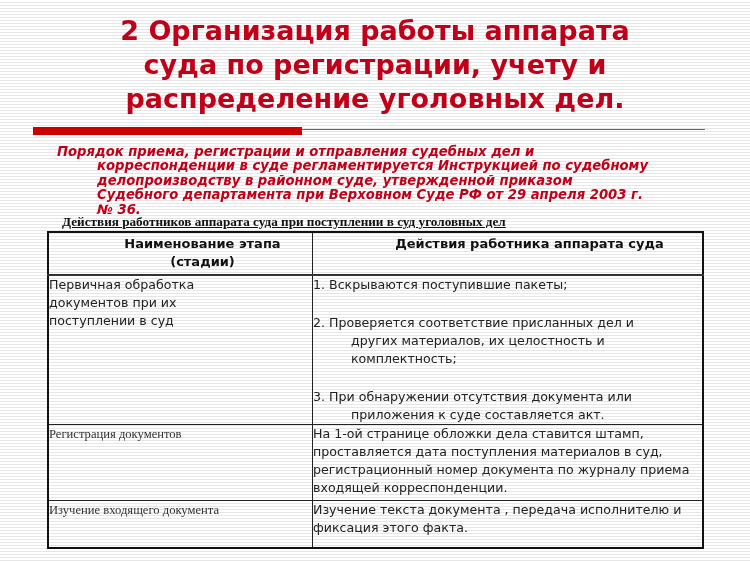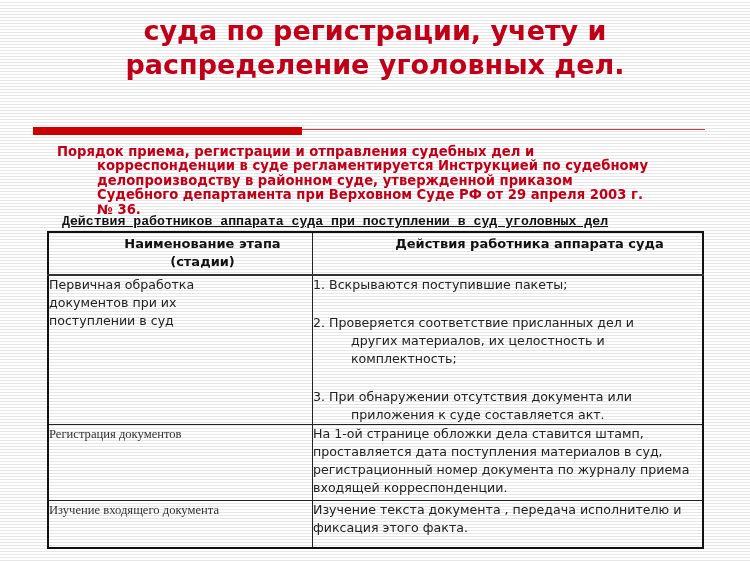"2 Организация работы аппарата" div { html: none -> <div>2 Организация работы аппарата</div> }
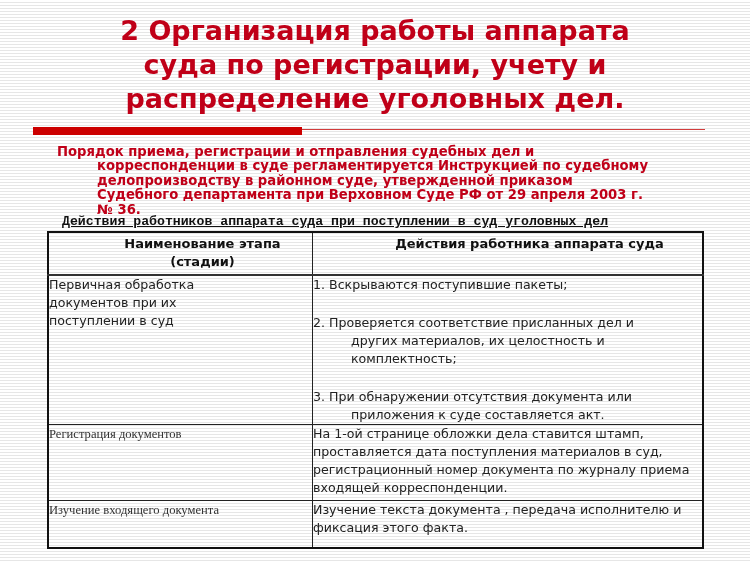"Порядок приема, регистрации и" .intro { font-style: none -> italic }
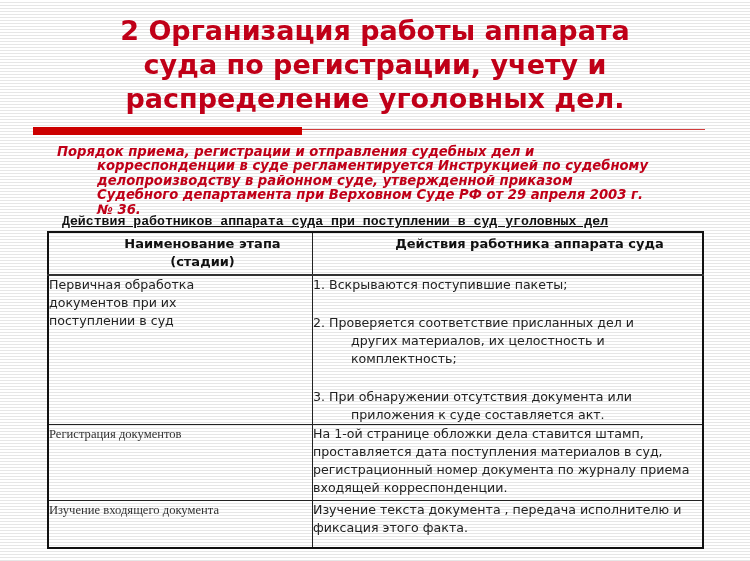"Действия работников аппарата суда при" .subhead { font-family: Liberation Mono, monospace -> Liberation Serif, serif }
